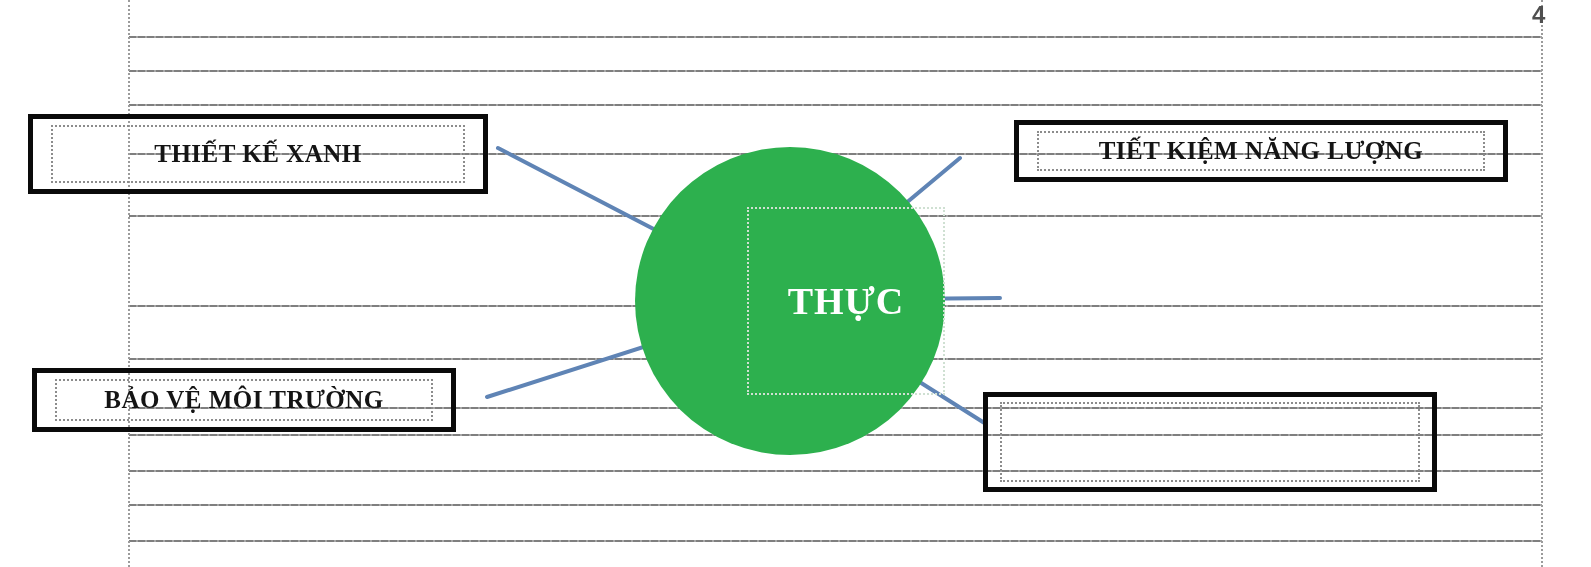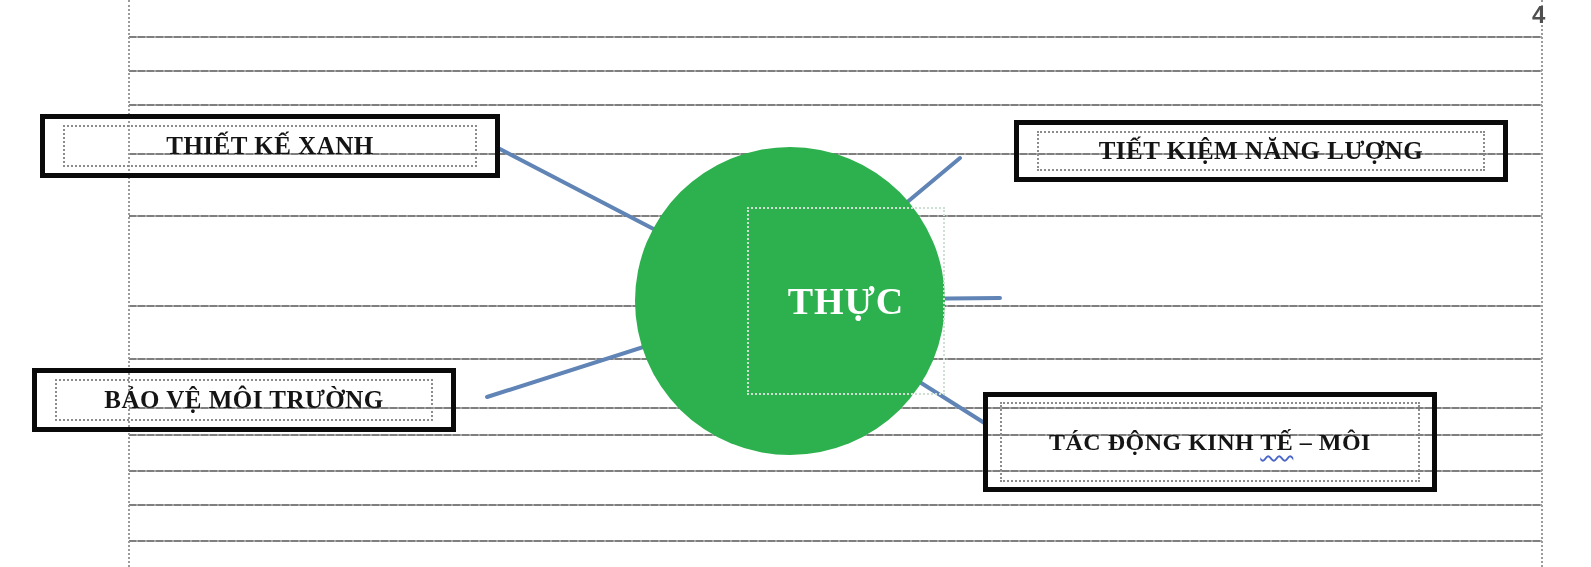"THIẾT KẾ XANH" div.node { height: 64px -> 80px; left: 40px -> 28px }
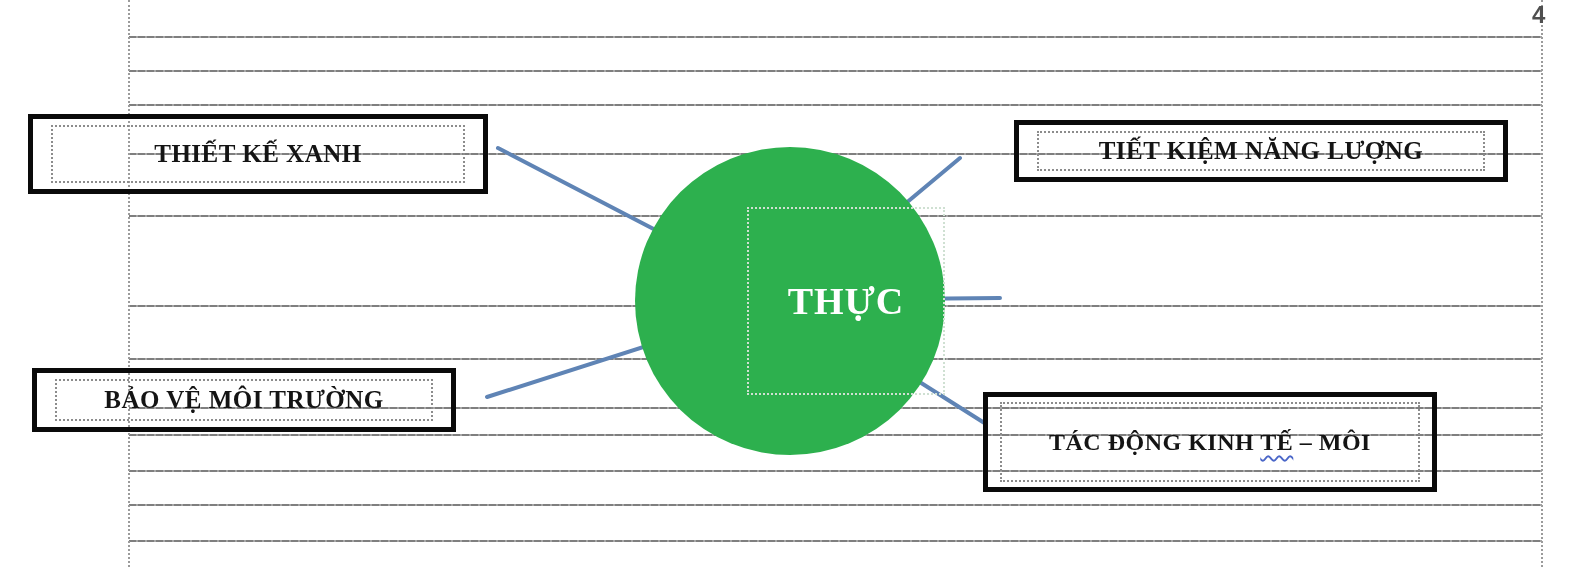"TÁC ĐỘNG KINH TẾ –" div.tline { html: <div><span>TÁC ĐỘNG KINH </span><span>TẾ</span><span> – MÔI</span></div> -> none }
